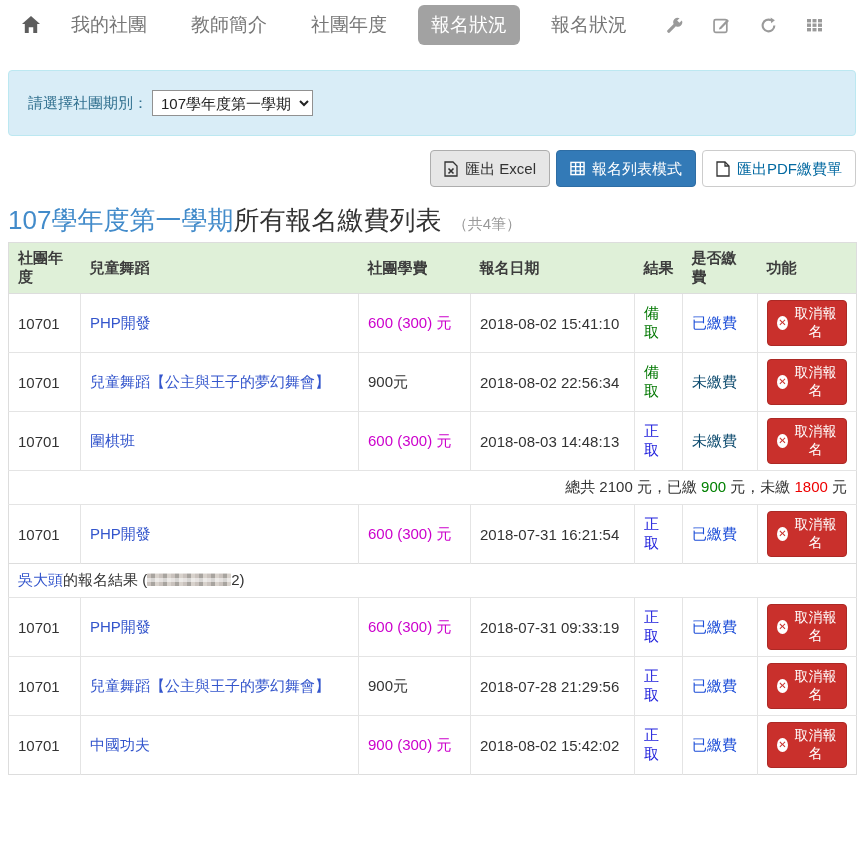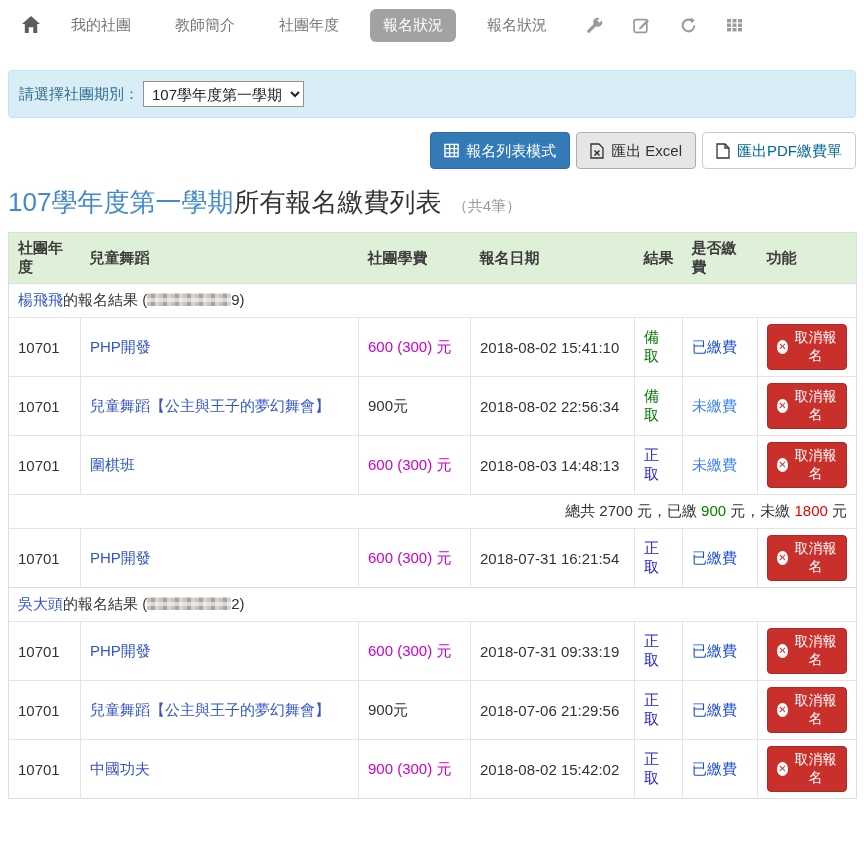"我的社團" .nav-item { font-size: 15px -> 19px }
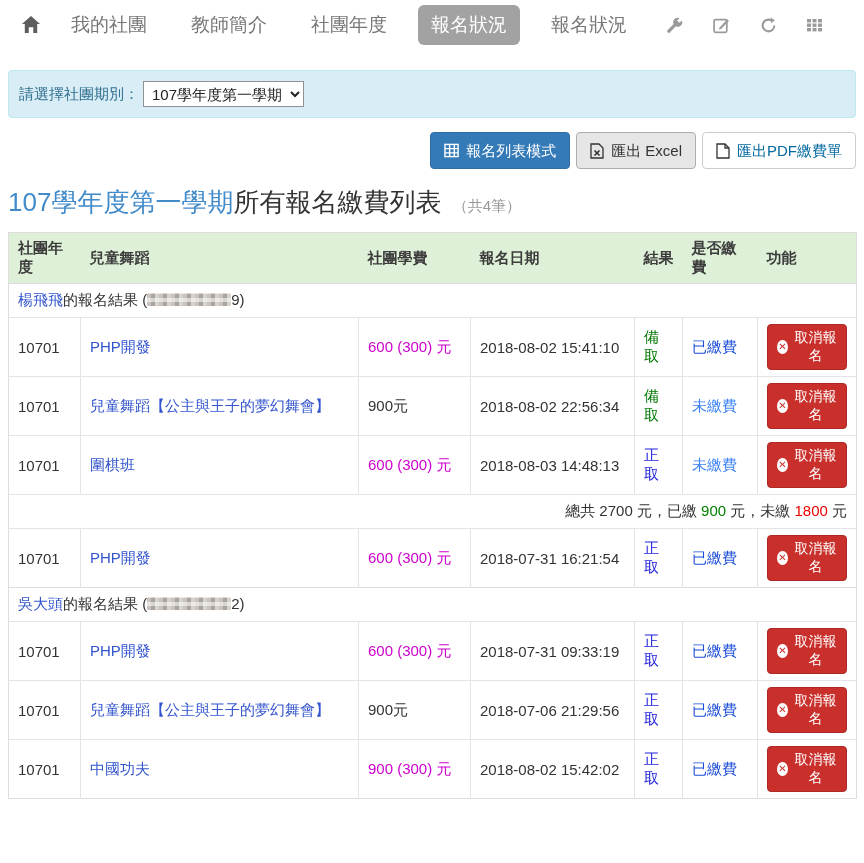"請選擇社團期別：" .filter-panel { padding: 10px -> 19px }
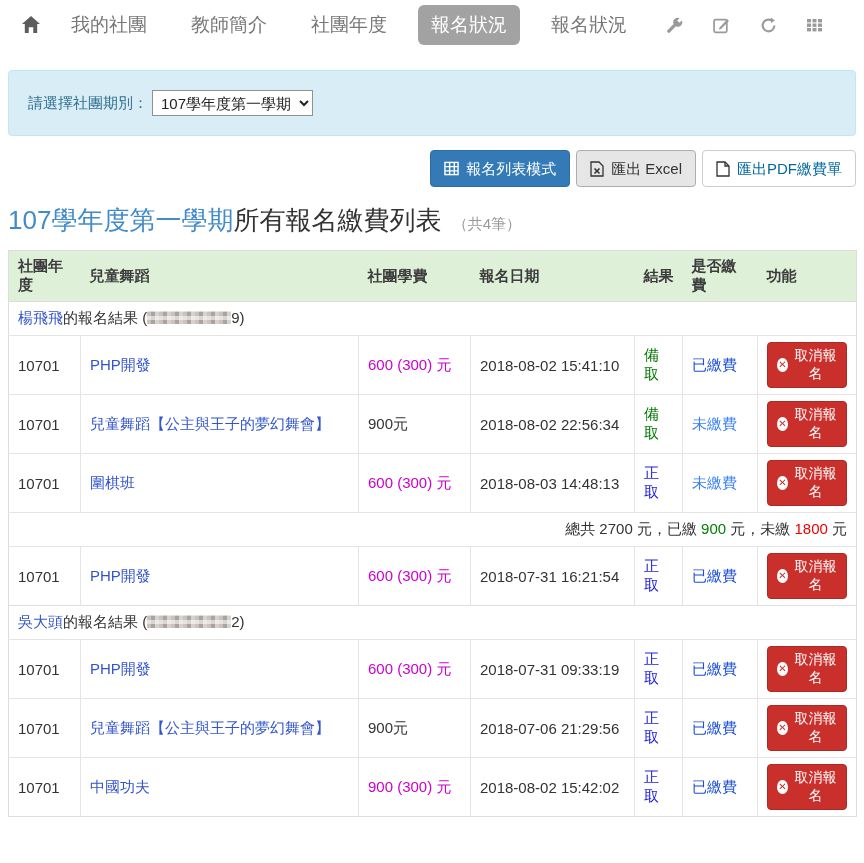"報名列表模式" button.btn { order: before "匯出 Excel" -> after "匯出 Excel" }
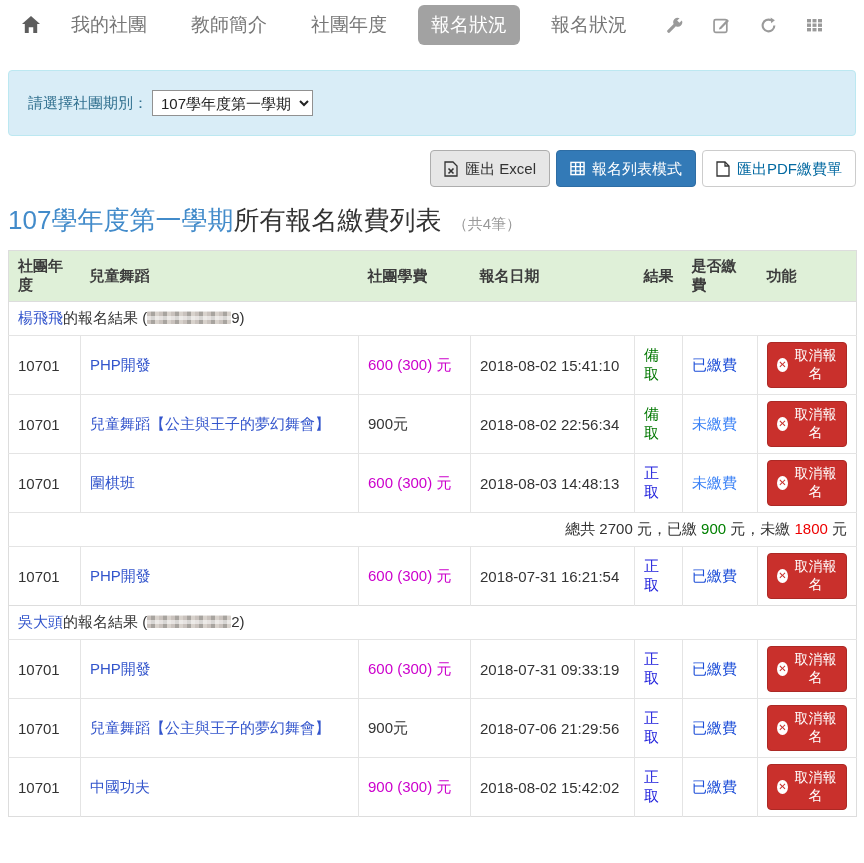"107學年度第一學期所有報名繳費列表 （共4筆）" .page-title { margin: 16px 8px 12px 8px -> 16px 8px 4px 8px }
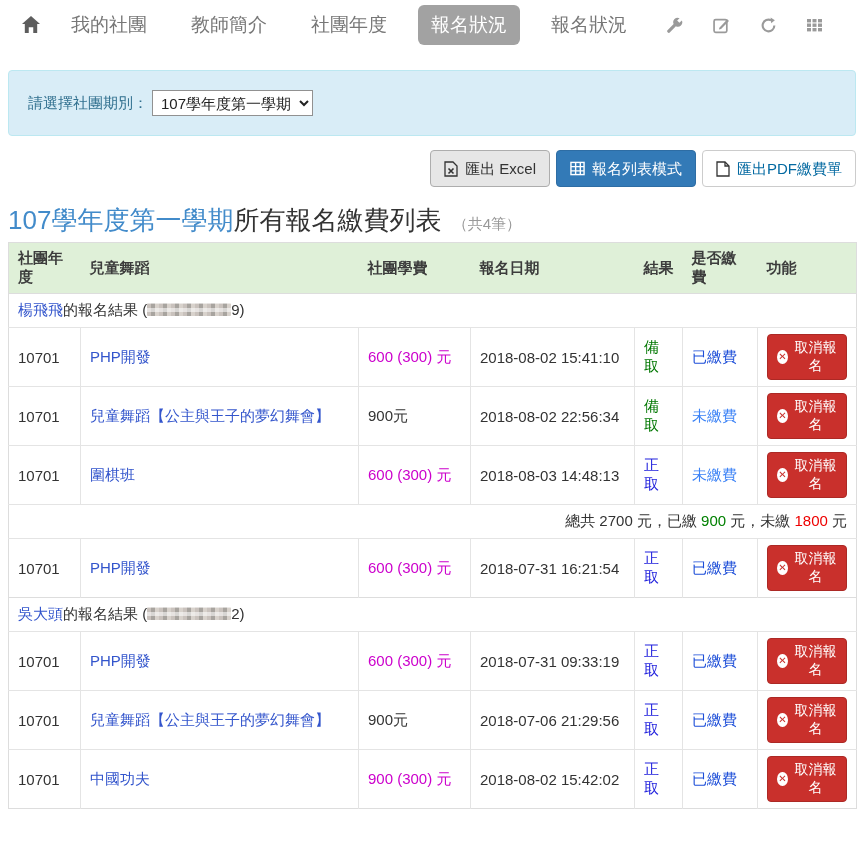"楊飛飛的報名結果 ( 9)" tr.section-row { html: <tr> <td><a>楊飛飛</a>的報名結果 (<span></span>9)</td> </tr> -> none }
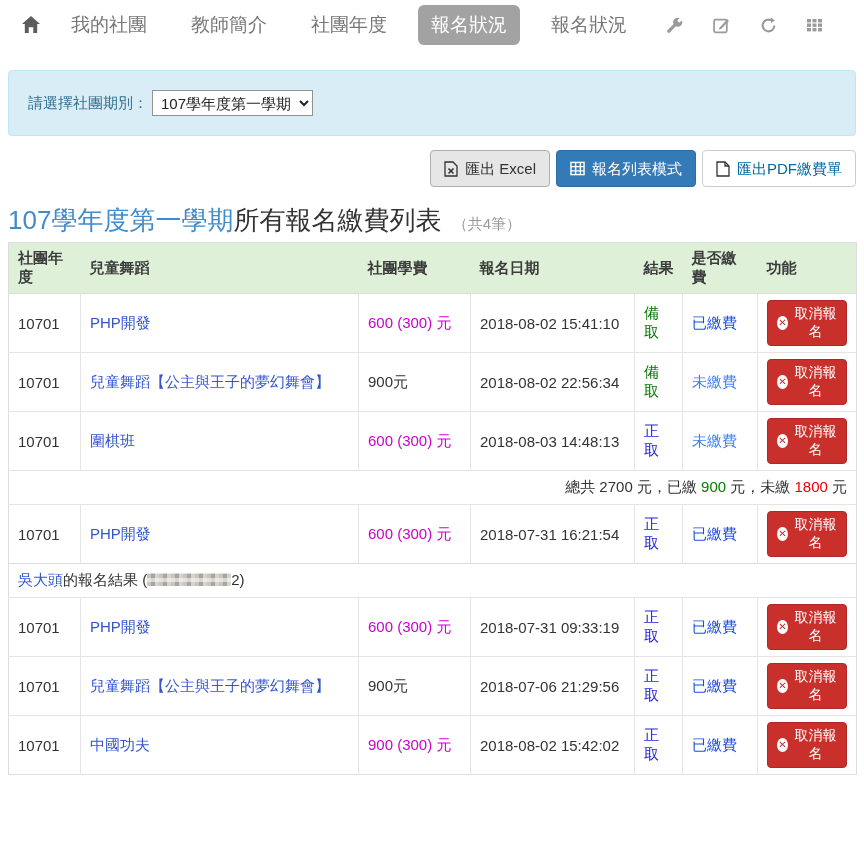"未繳費" .paid-no { color: #3b82f6 -> #0c4a6e }
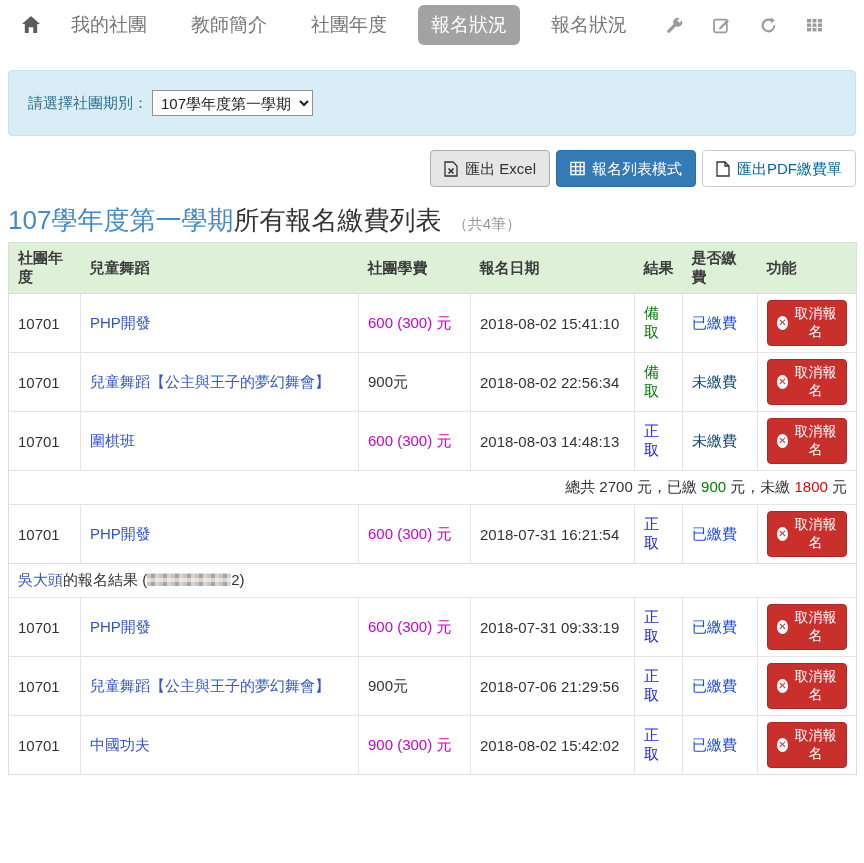"2700" span.amt-total { text: 2700 -> 2100 }
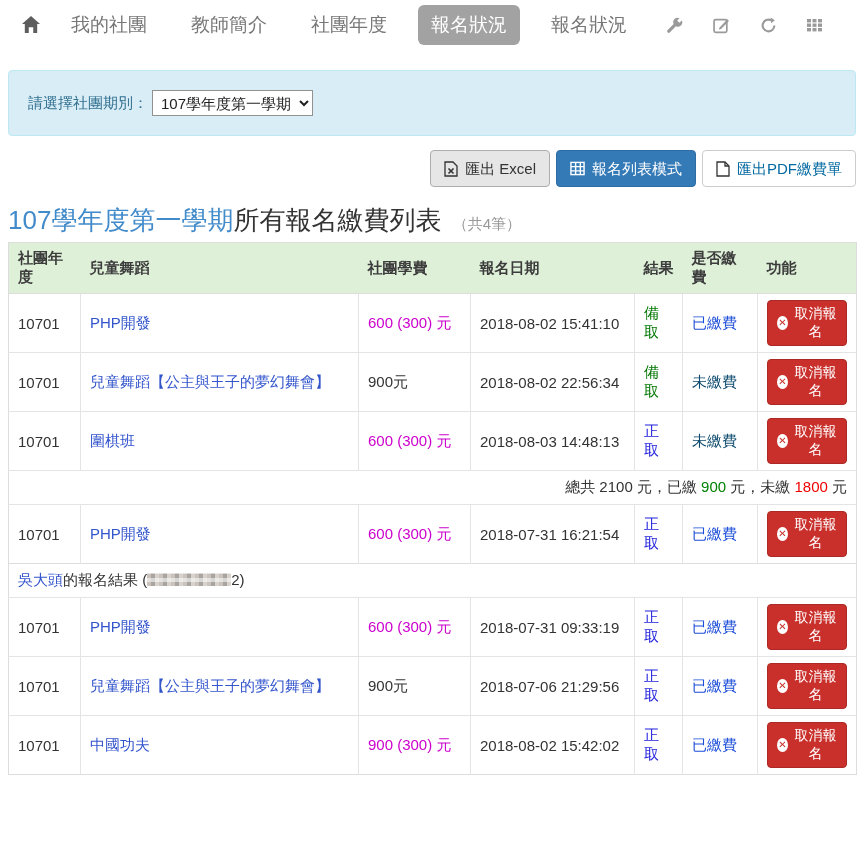"2018-07-06 21:29:56" td { text: 2018-07-06 -> 2018-07-28 }
